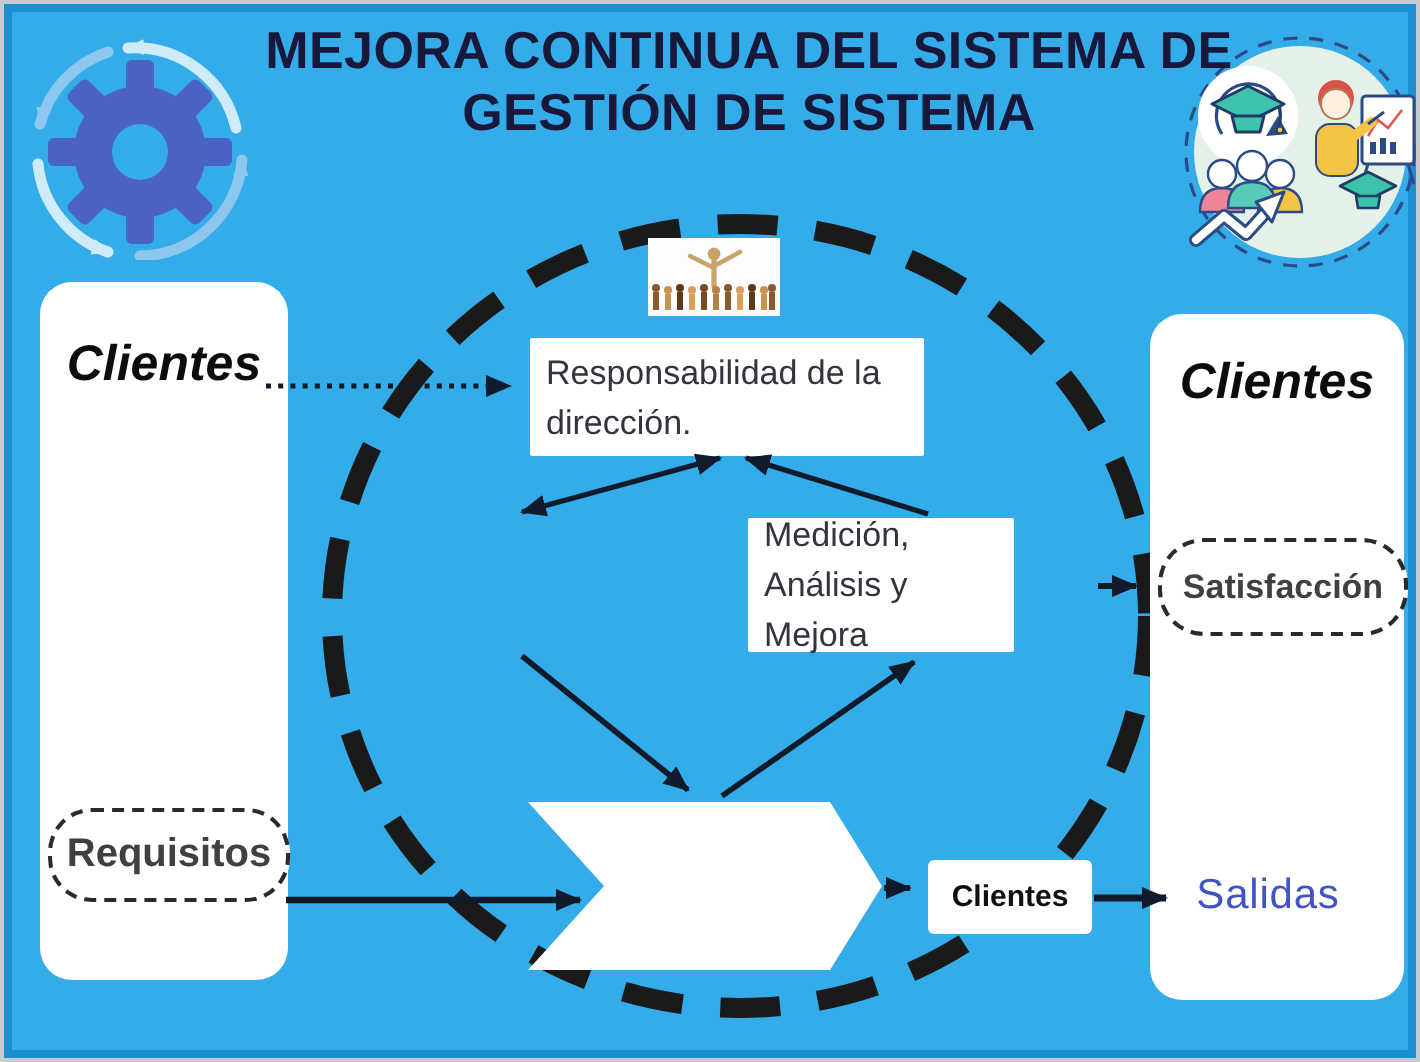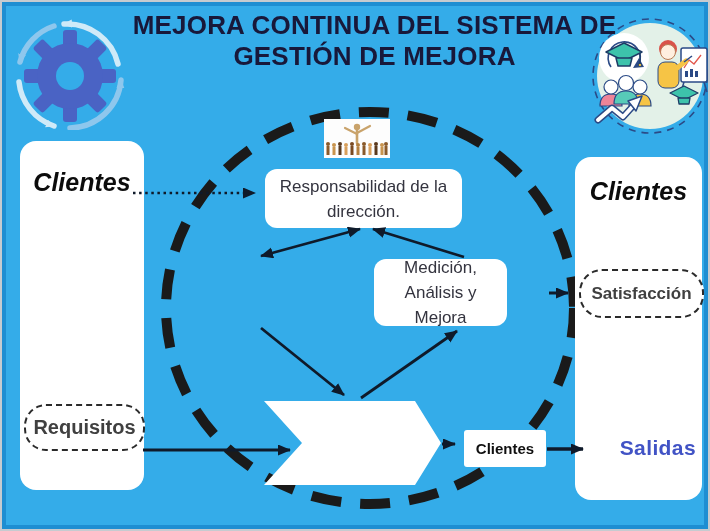"GESTIÓN DE MEJORA" div { text: MEJORA -> SISTEMA }
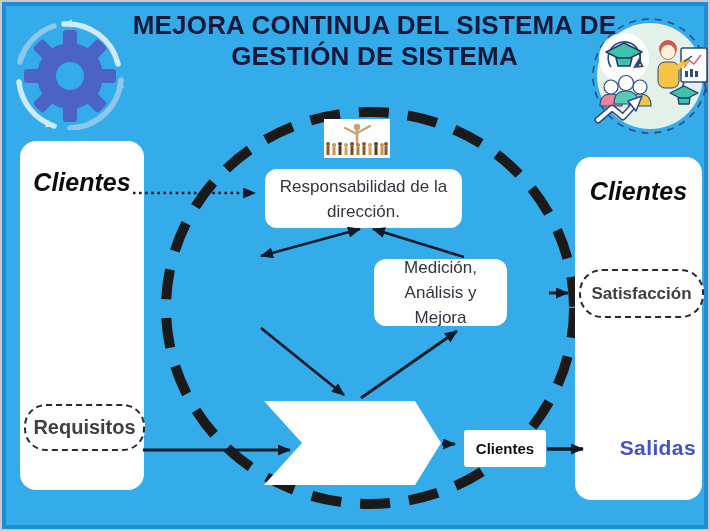"Responsabilidad de la dirección." .node { border-radius: 12px -> 1px; text-align: center -> none }
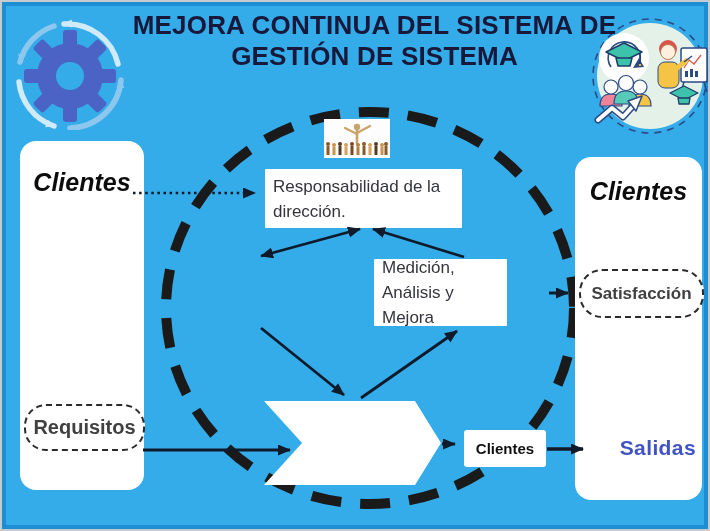"Salidas" .salidas { font-weight: bold -> normal; text-align: right -> center }
